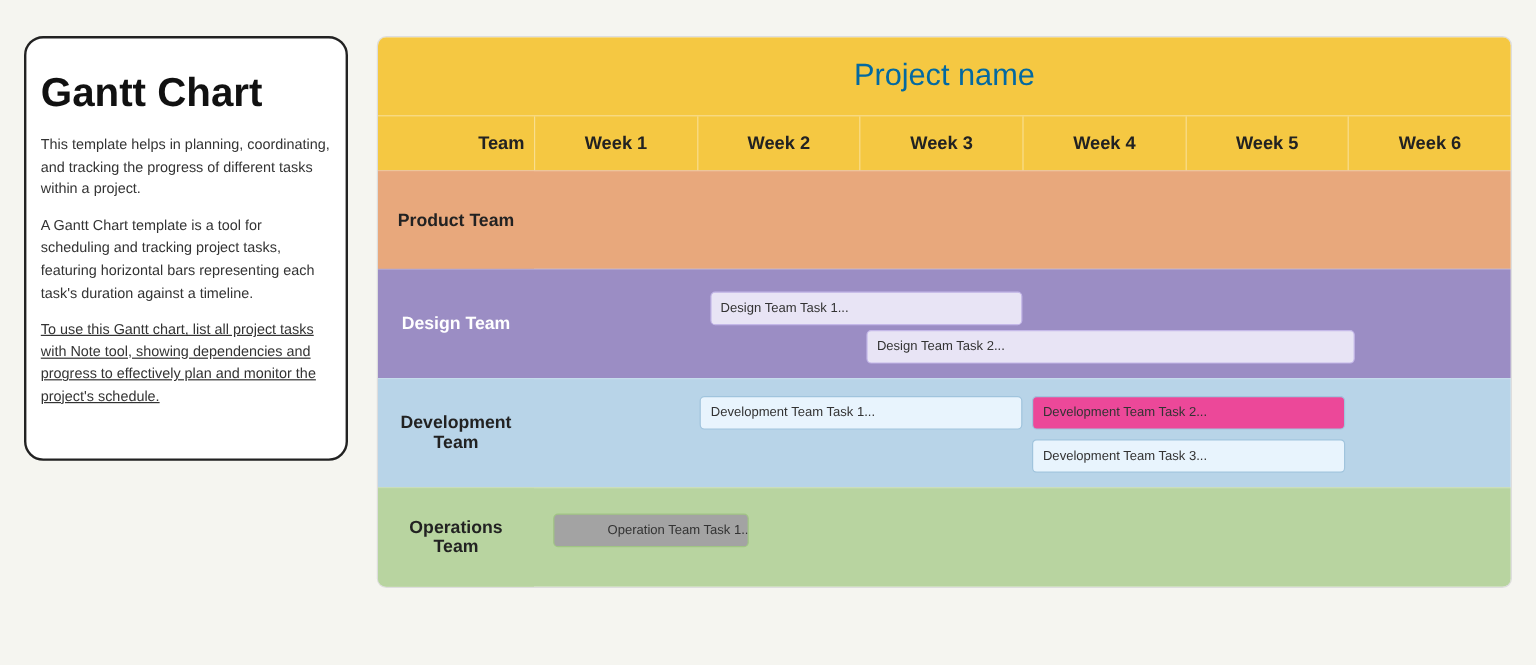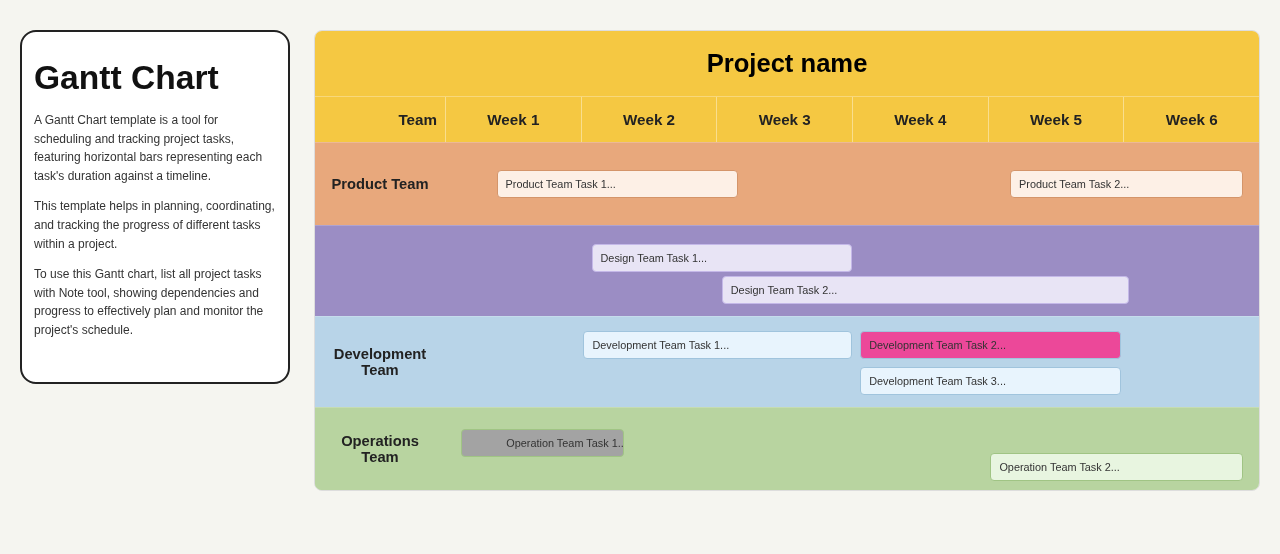"Project name" .gantt-header-row h2 { color: #000000 -> #0369a1; font-weight: 700 -> 400 }
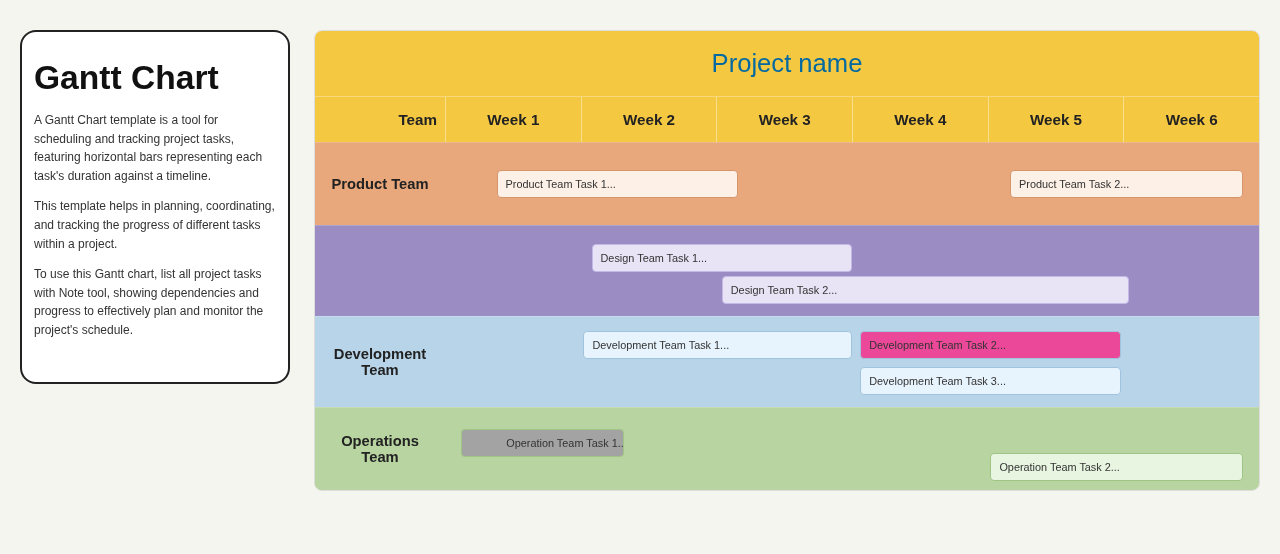"A Gantt Chart template is" p { order: before "This template helps in planning," -> after "This template helps in planning," }
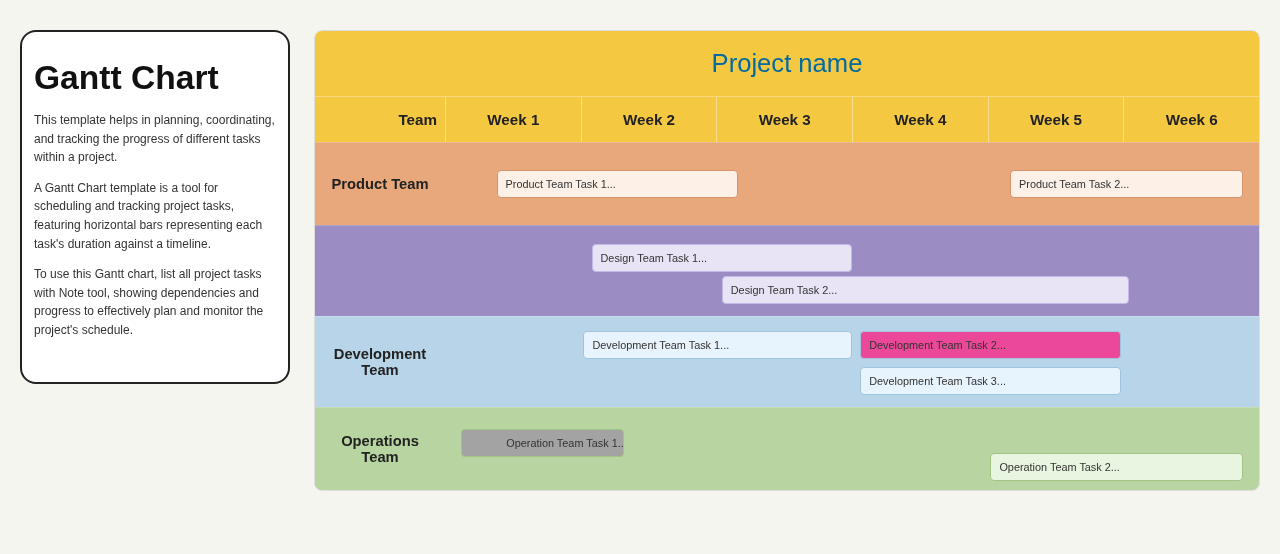"Product Team Task 1..." div { html: <div> <div>Product Team Task 1...</div> <div>Product Team Task 2...</div> </div> -> none }
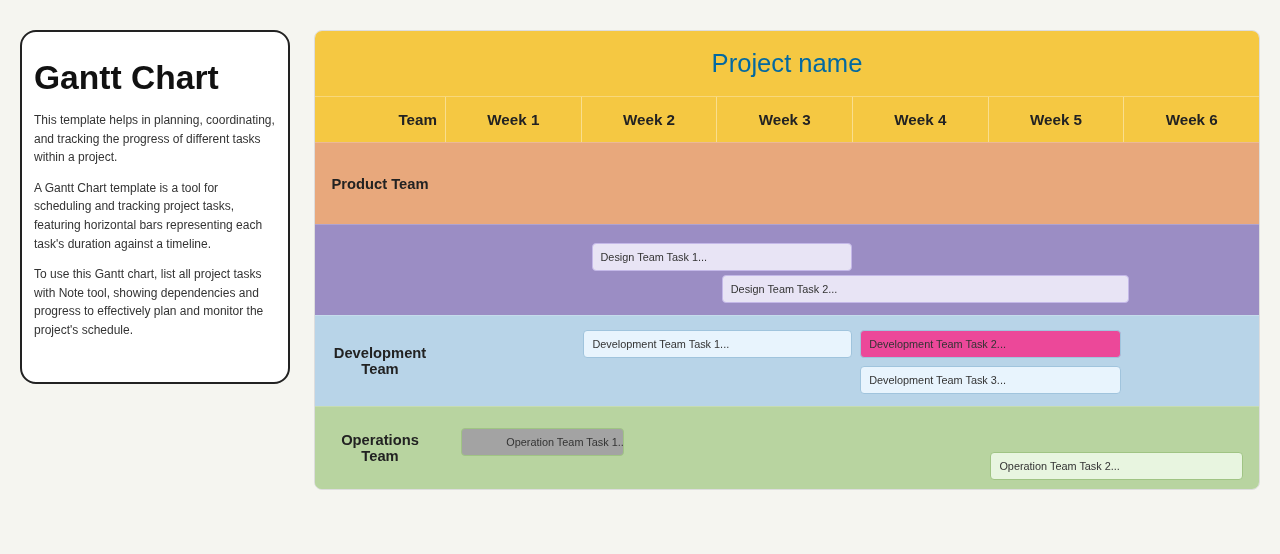"To use this Gantt chart," .info-card p:last-child { text-decoration: none -> underline }
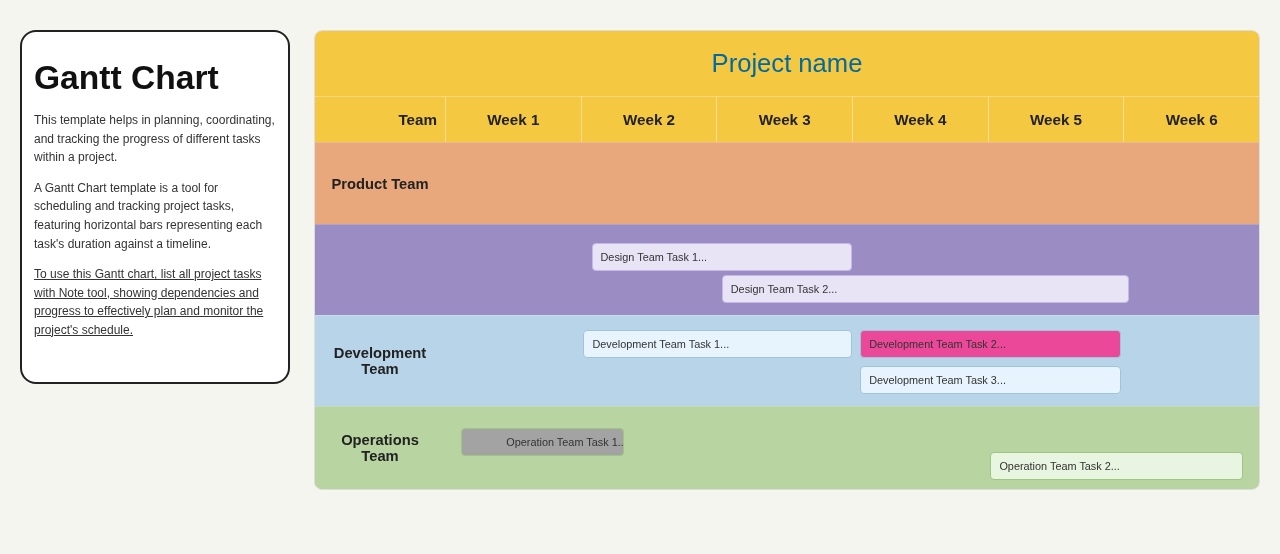"Design Team" div.team-label-cell { html: none -> <div>Design Team</div> }
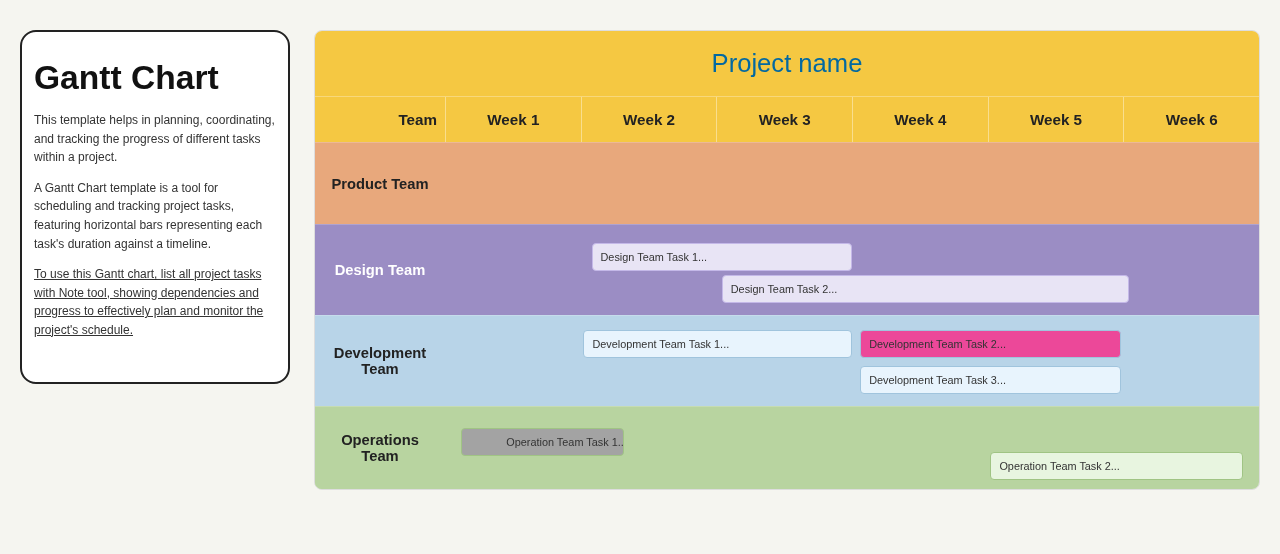"Operation Team Task 2..." div.task-absolute { html: <div>Operation Team Task 2...</div> -> none }
